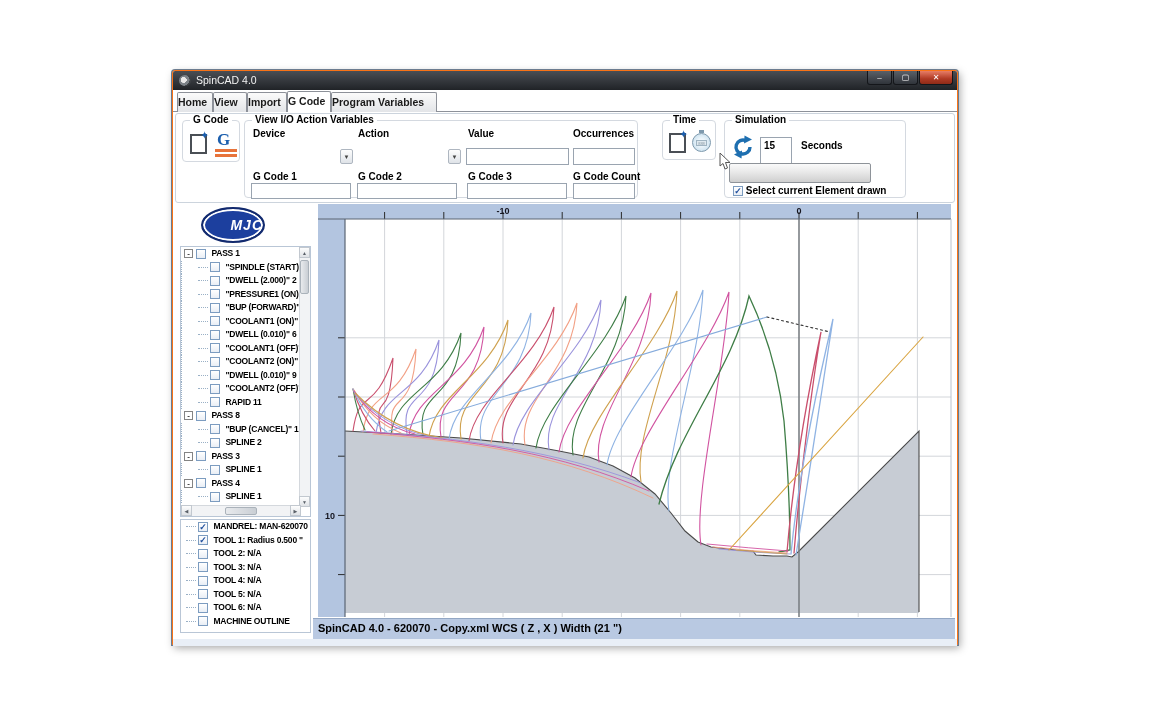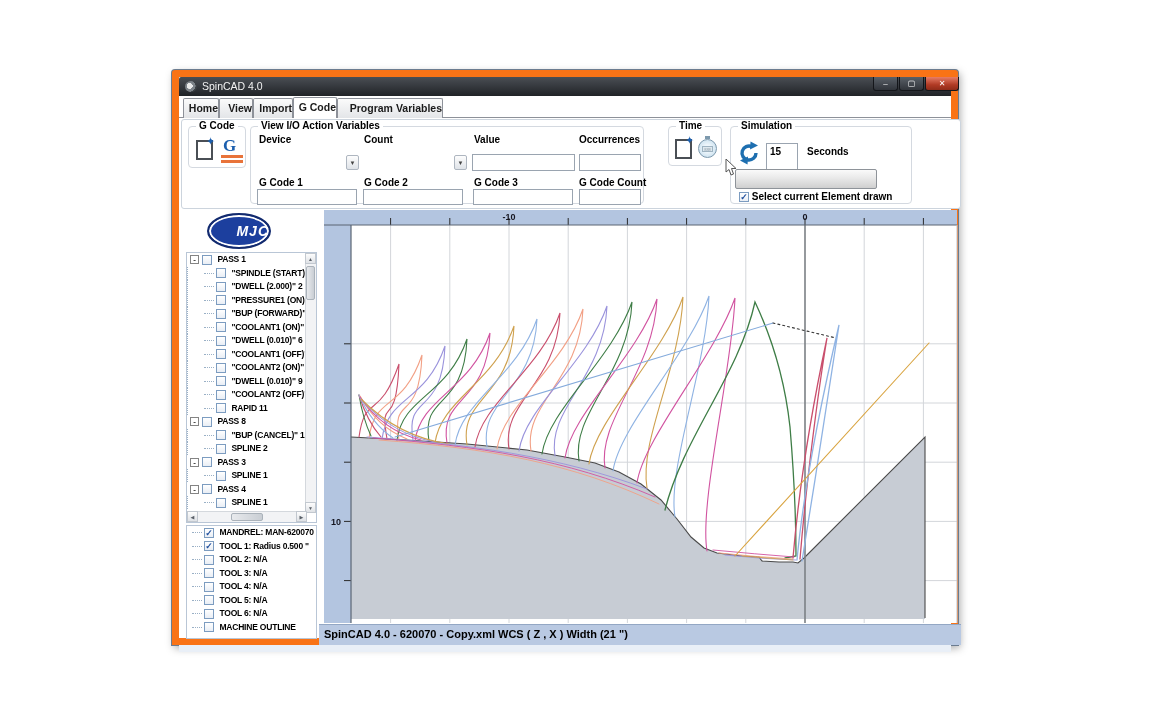"SpinCAD 4.0" .window { border: 7px solid #f97316 -> 1px solid #f97316 }
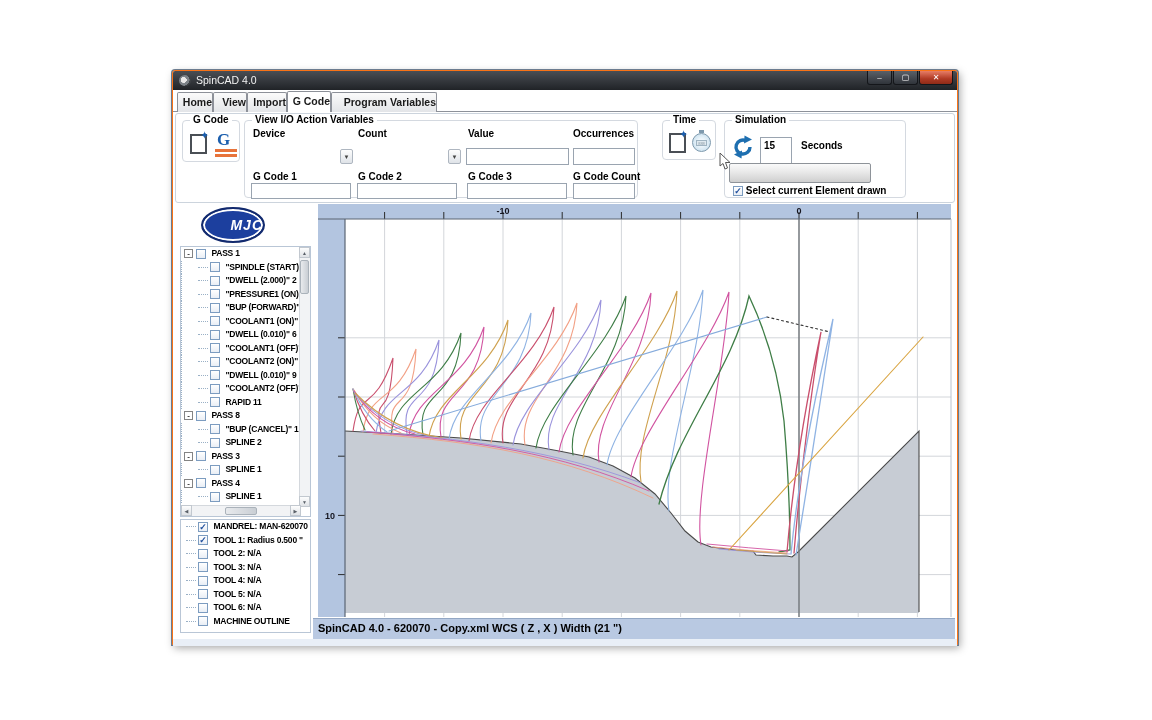"Home" .tab { text-align: right -> left }
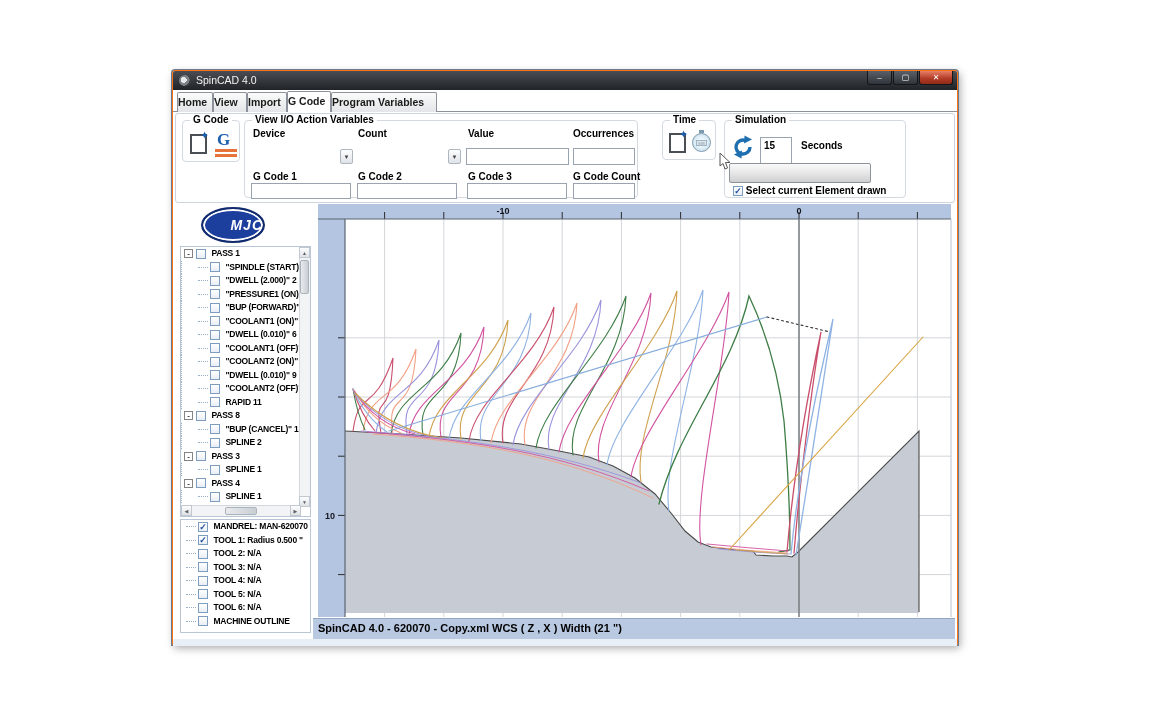"Count" span.flabel { text: Count -> Action }
